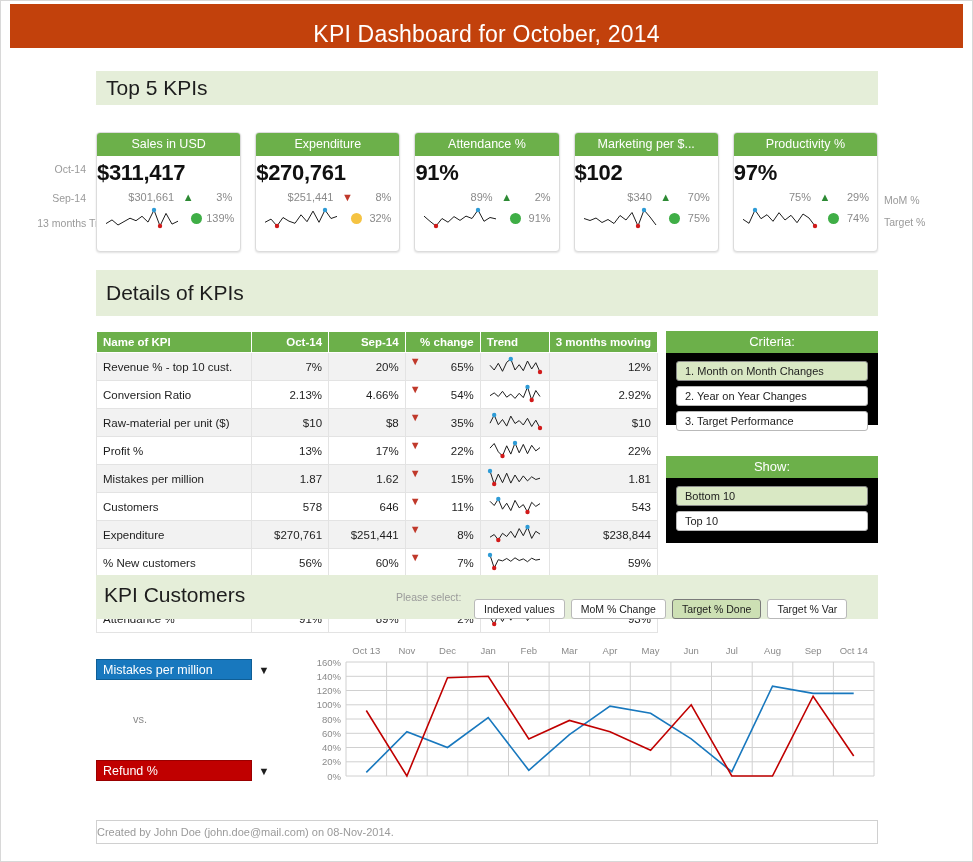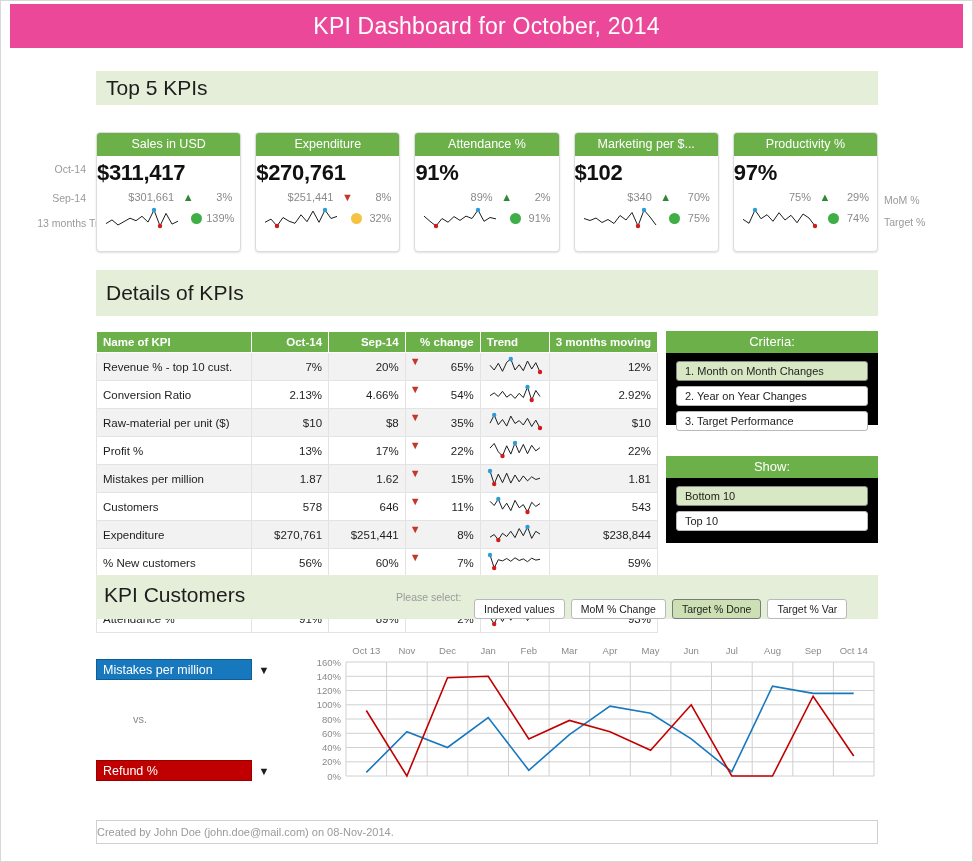"KPI Dashboard for October, 2014" #title-bar { align-items: center -> flex-end; background: #ec4899 -> #c2410c }
